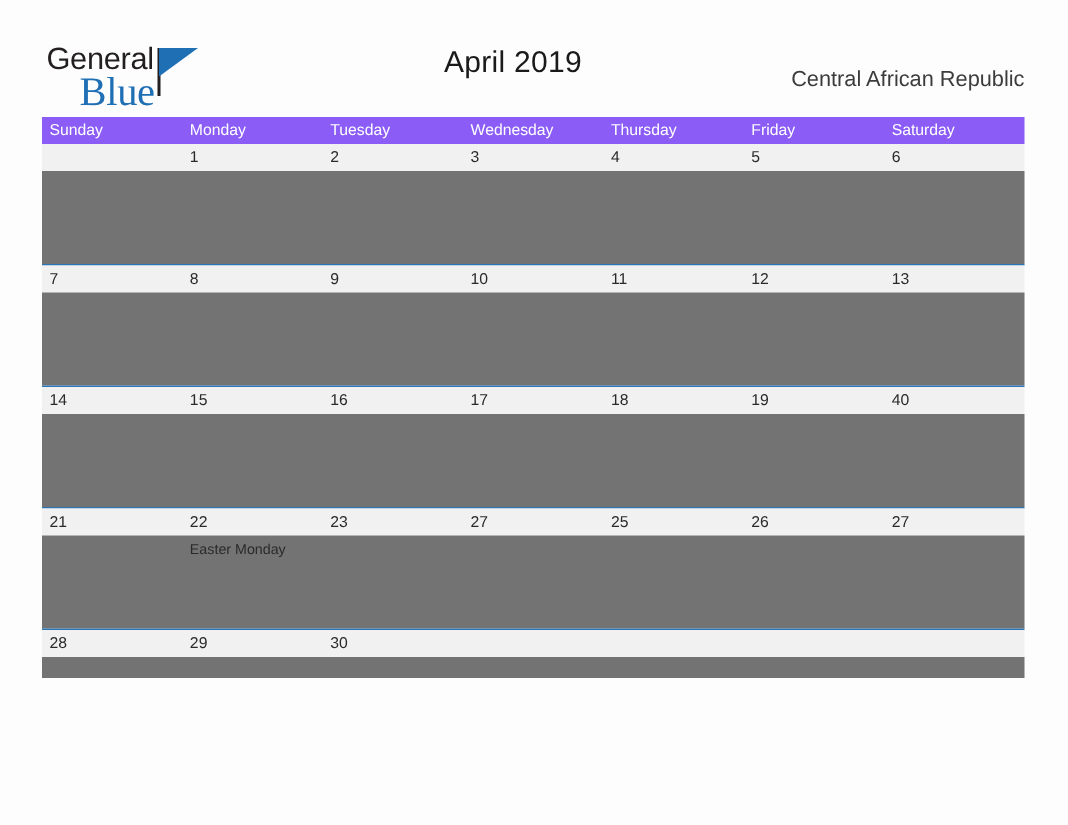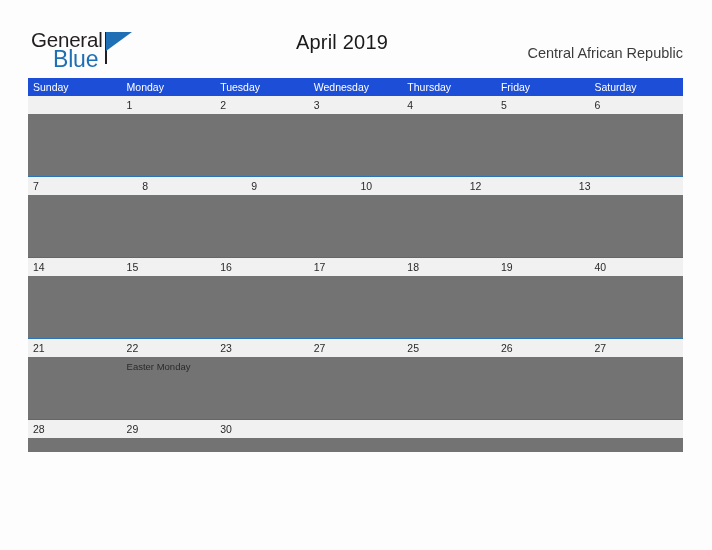"Blue" .logo-blue { font-family: Liberation Sans, sans-serif -> Liberation Serif, serif; font-size: 23px -> 27px }
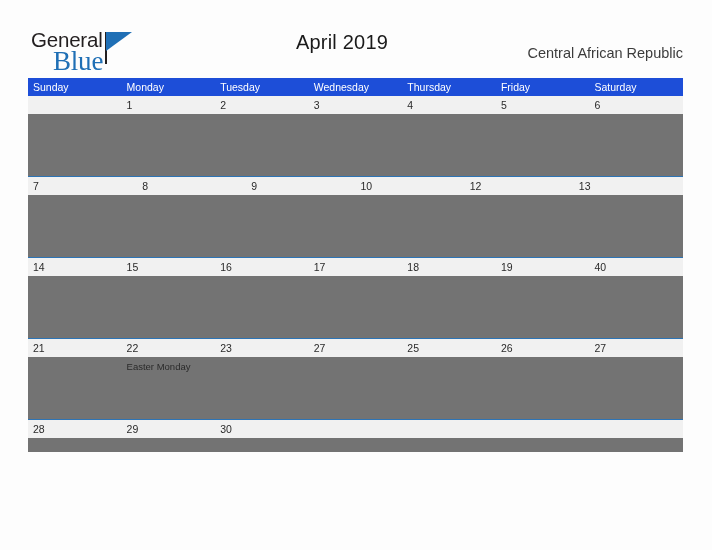"Sunday" .weekday-row { background: #1d4ed8 -> #8b5cf6 }
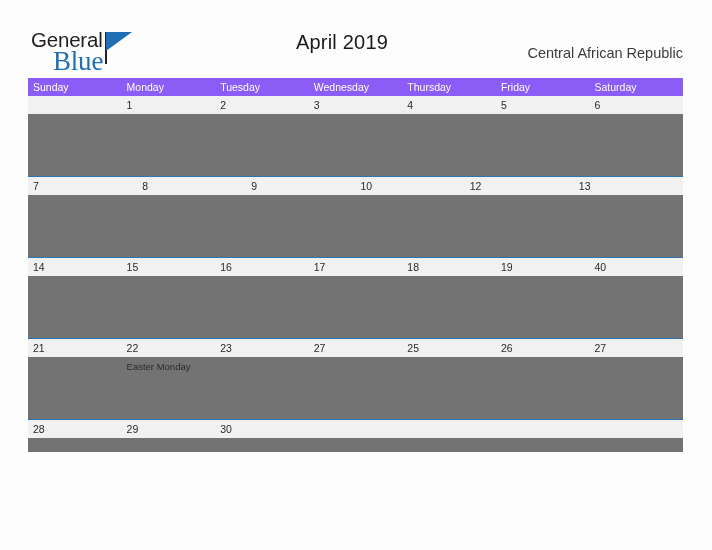"11" div.day-num { html: none -> <div>11</div> }
